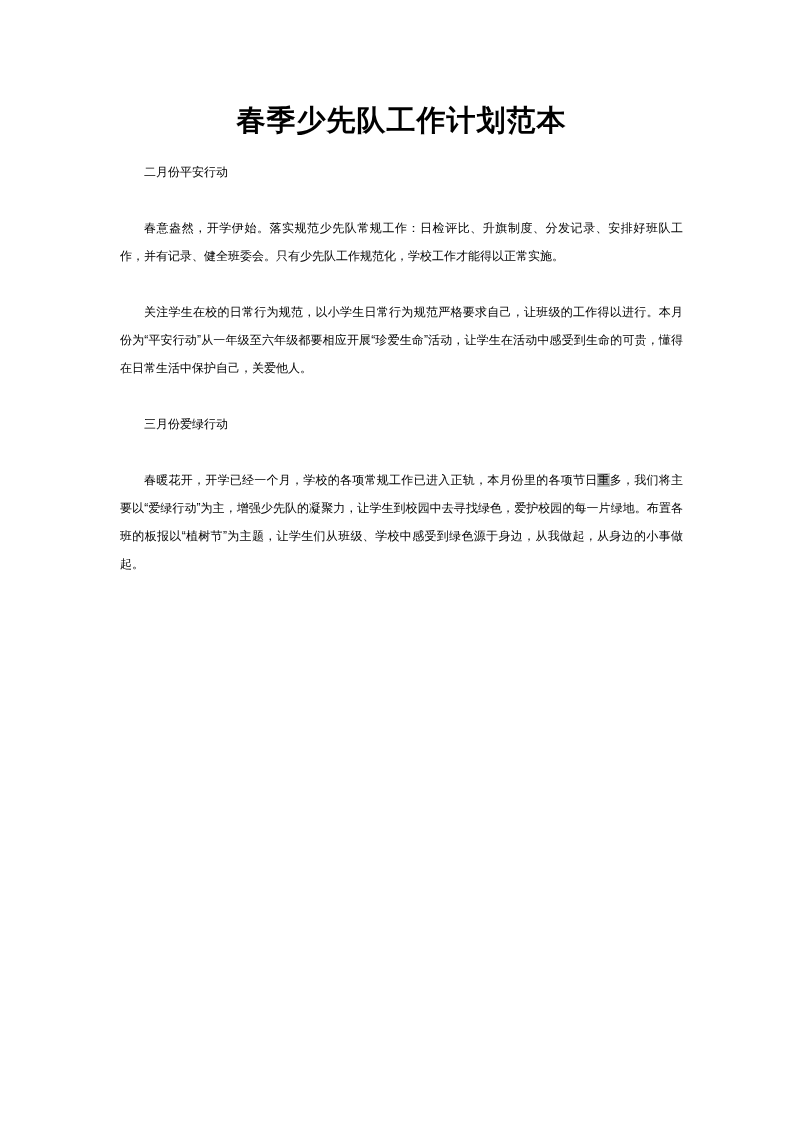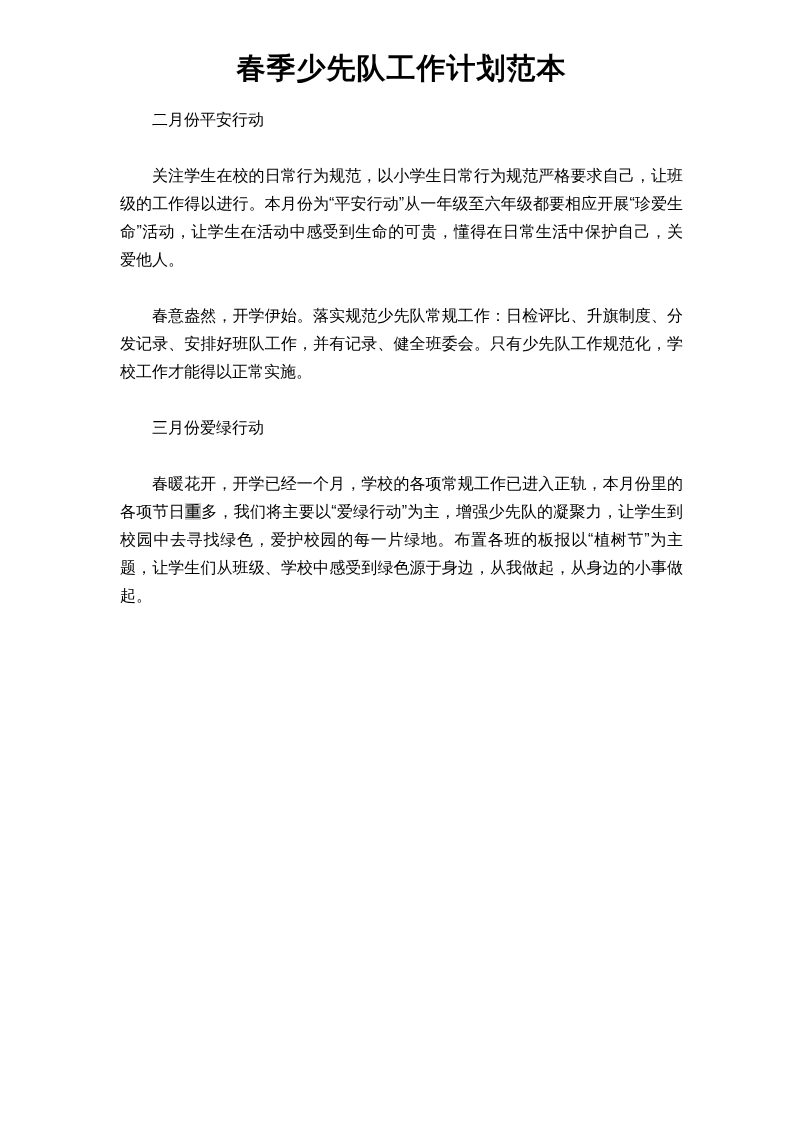"春季少先队工作计划范本" .page { padding: 48px 110px 40px 120px -> 100px 110px 40px 120px }
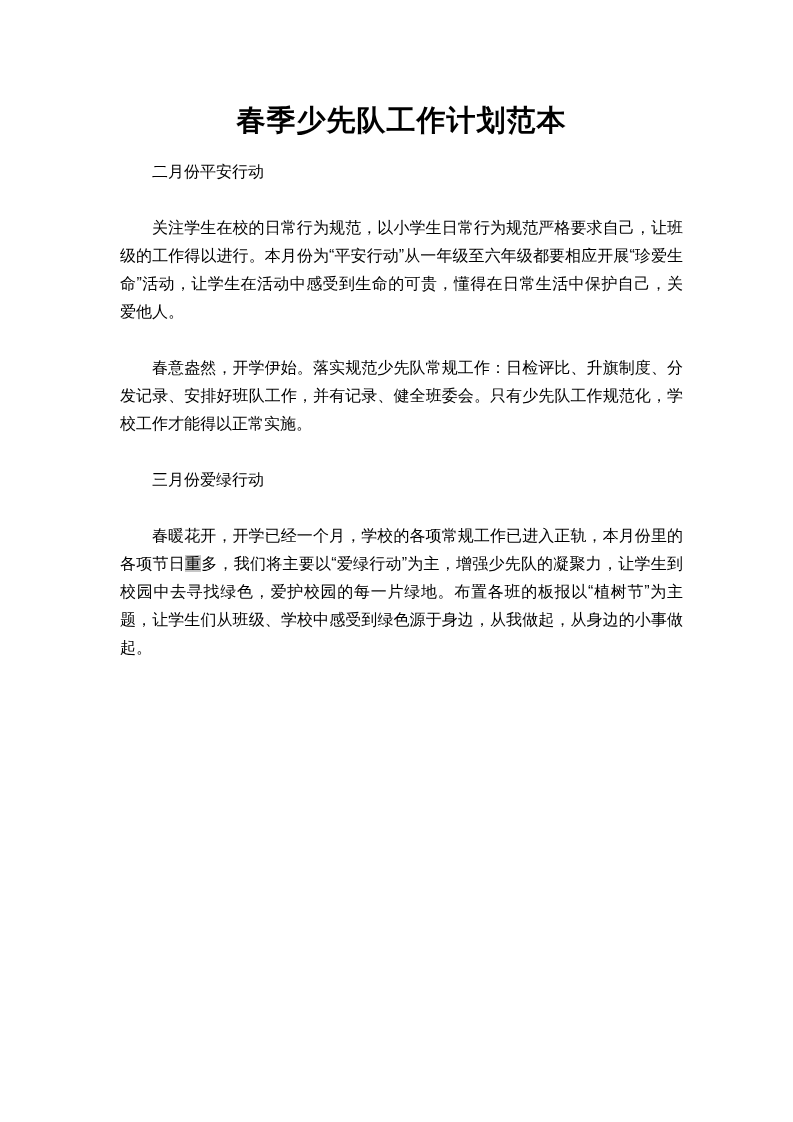"二月份平安行动" .block { font-size: 16px -> 12px }
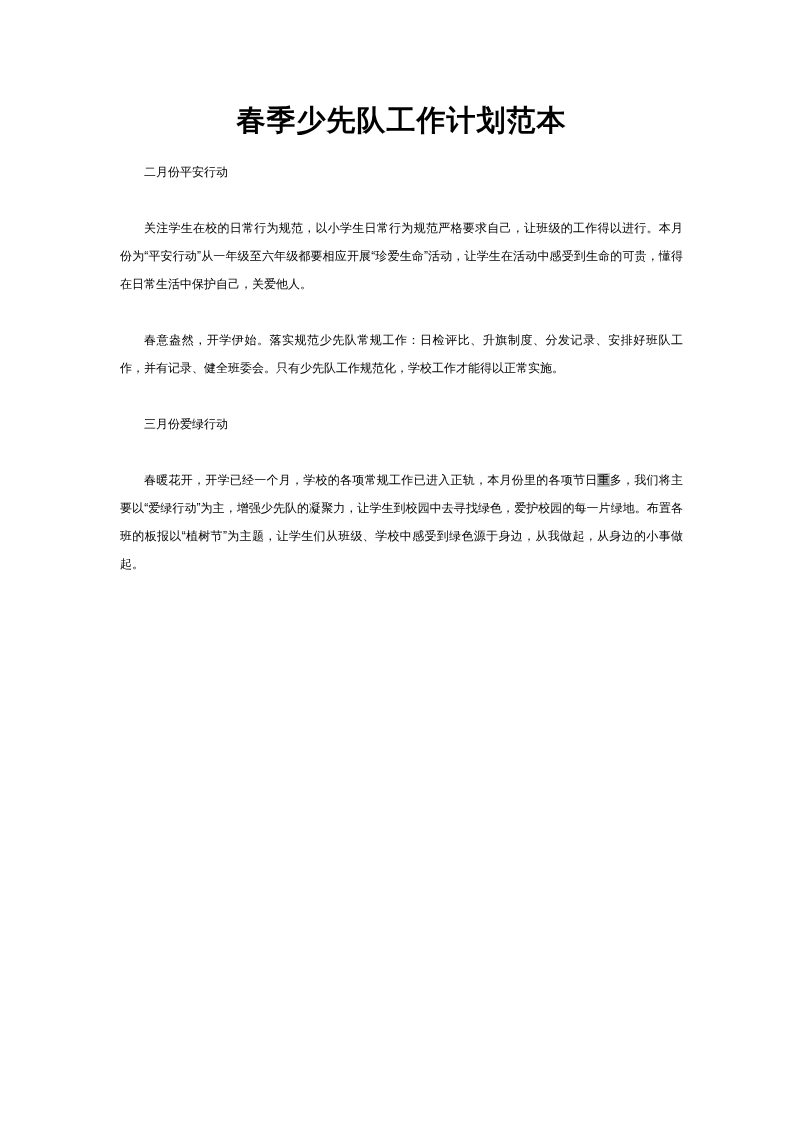"关注学生在校的日常行为规范，以小学生日常行为规范严格要求自己，让班级的工作得以进" p.block { order: before "春意盎然，开学伊始。落实规范少先队常规工作：日检评比、升旗制度、分发记录、安排好" -> after "春意盎然，开学伊始。落实规范少先队常规工作：日检评比、升旗制度、分发记录、安排好" }
